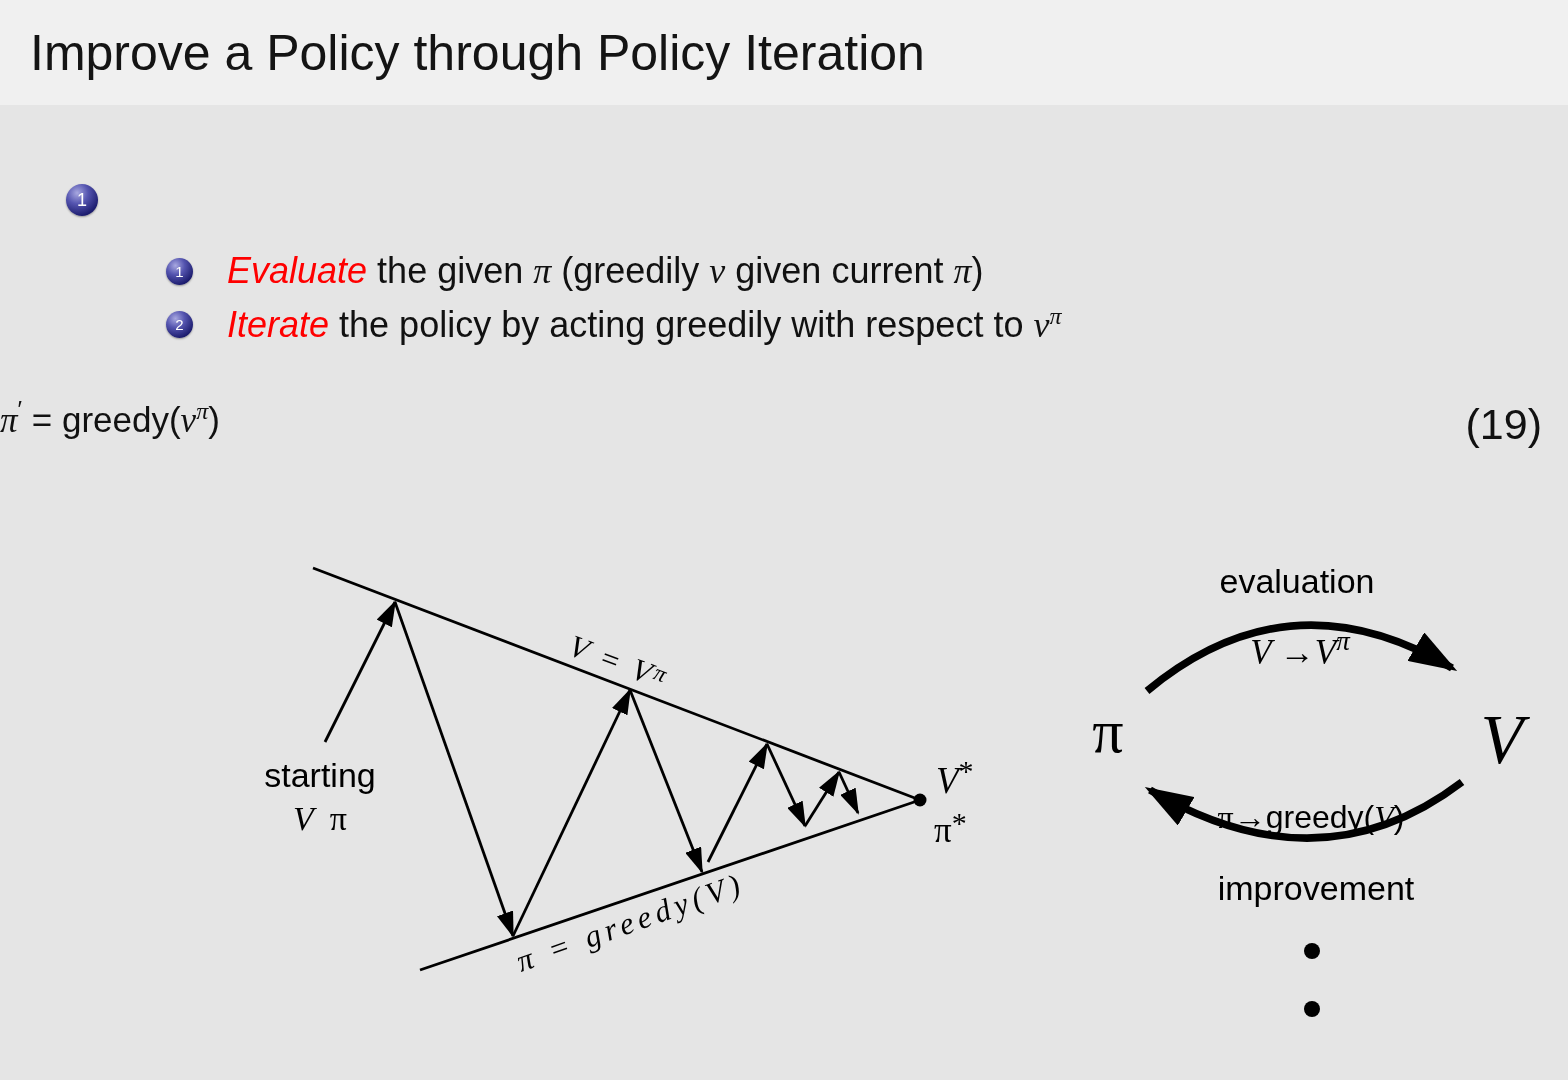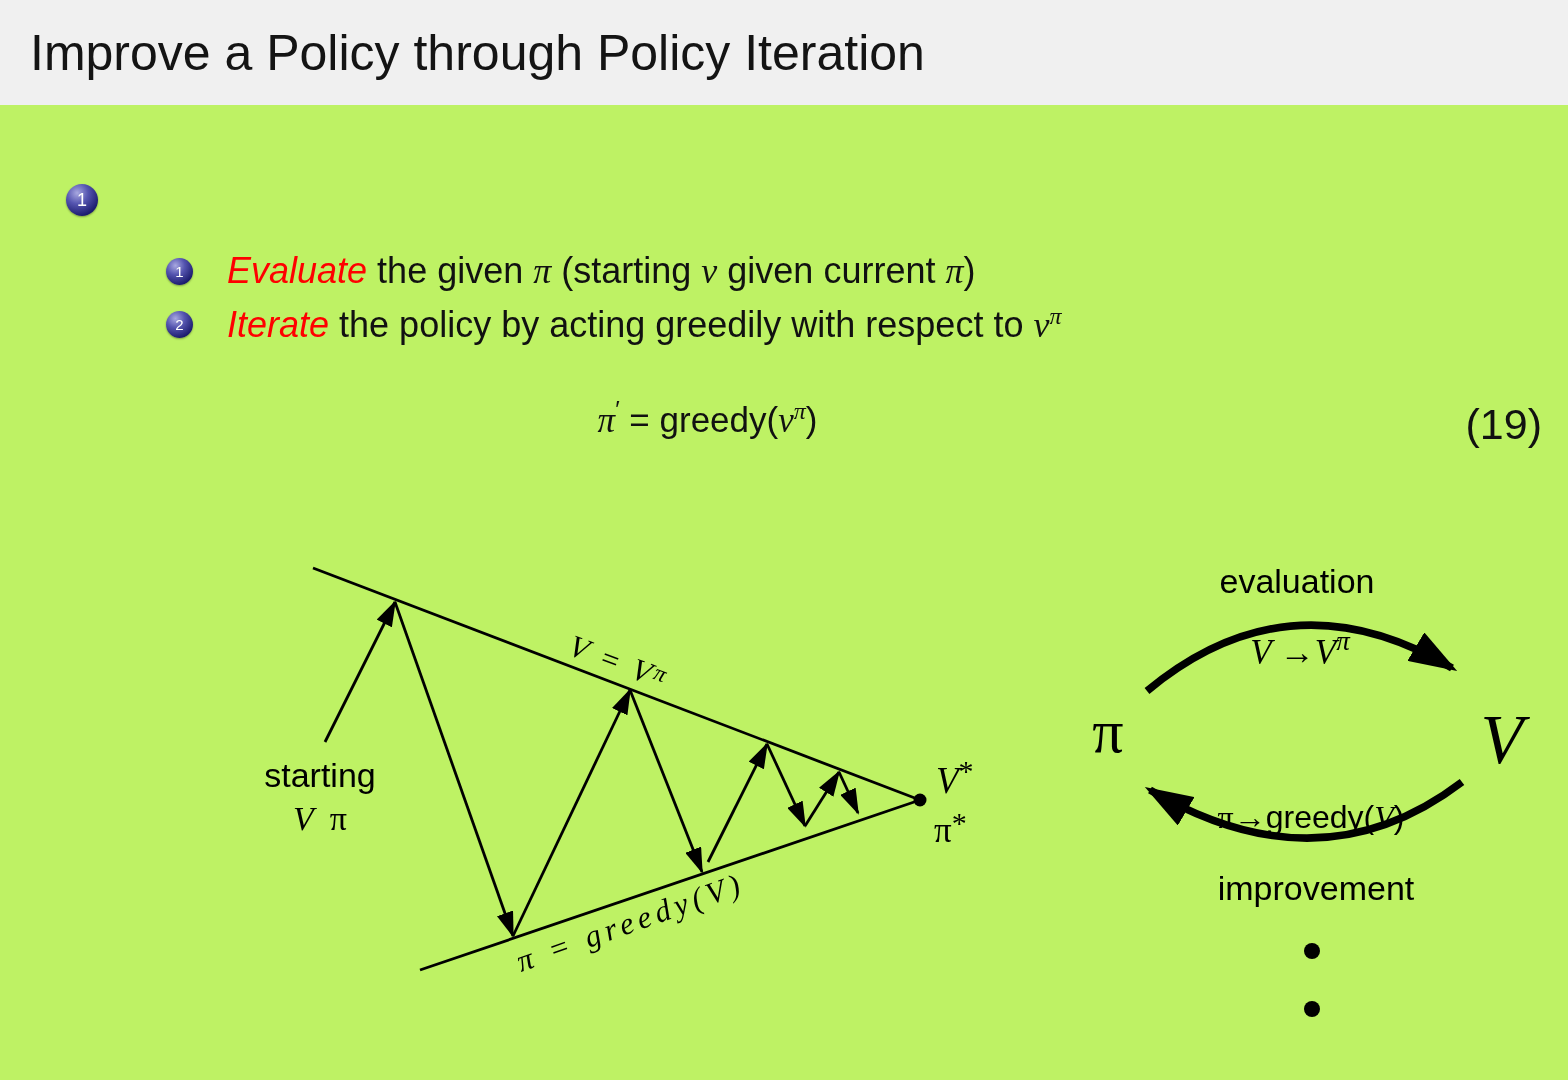"Improve a Policy through Policy" .slide { background: #bef264 -> #e5e5e5 }
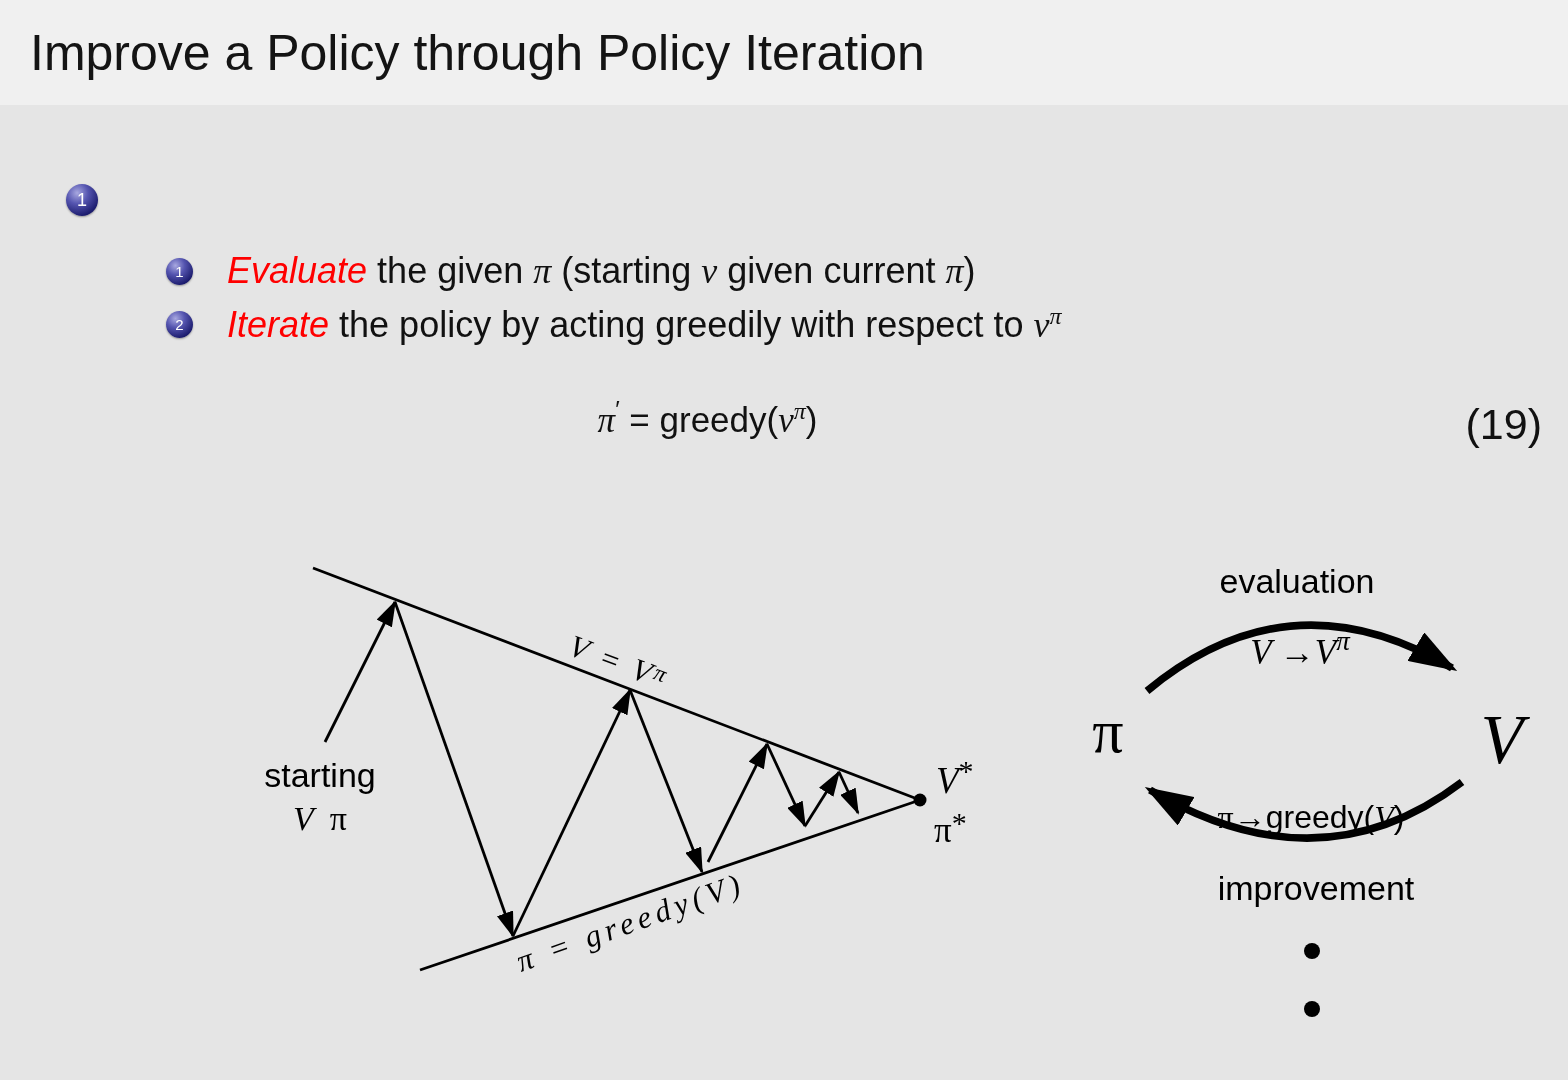"(starting" span { text: starting -> greedily }
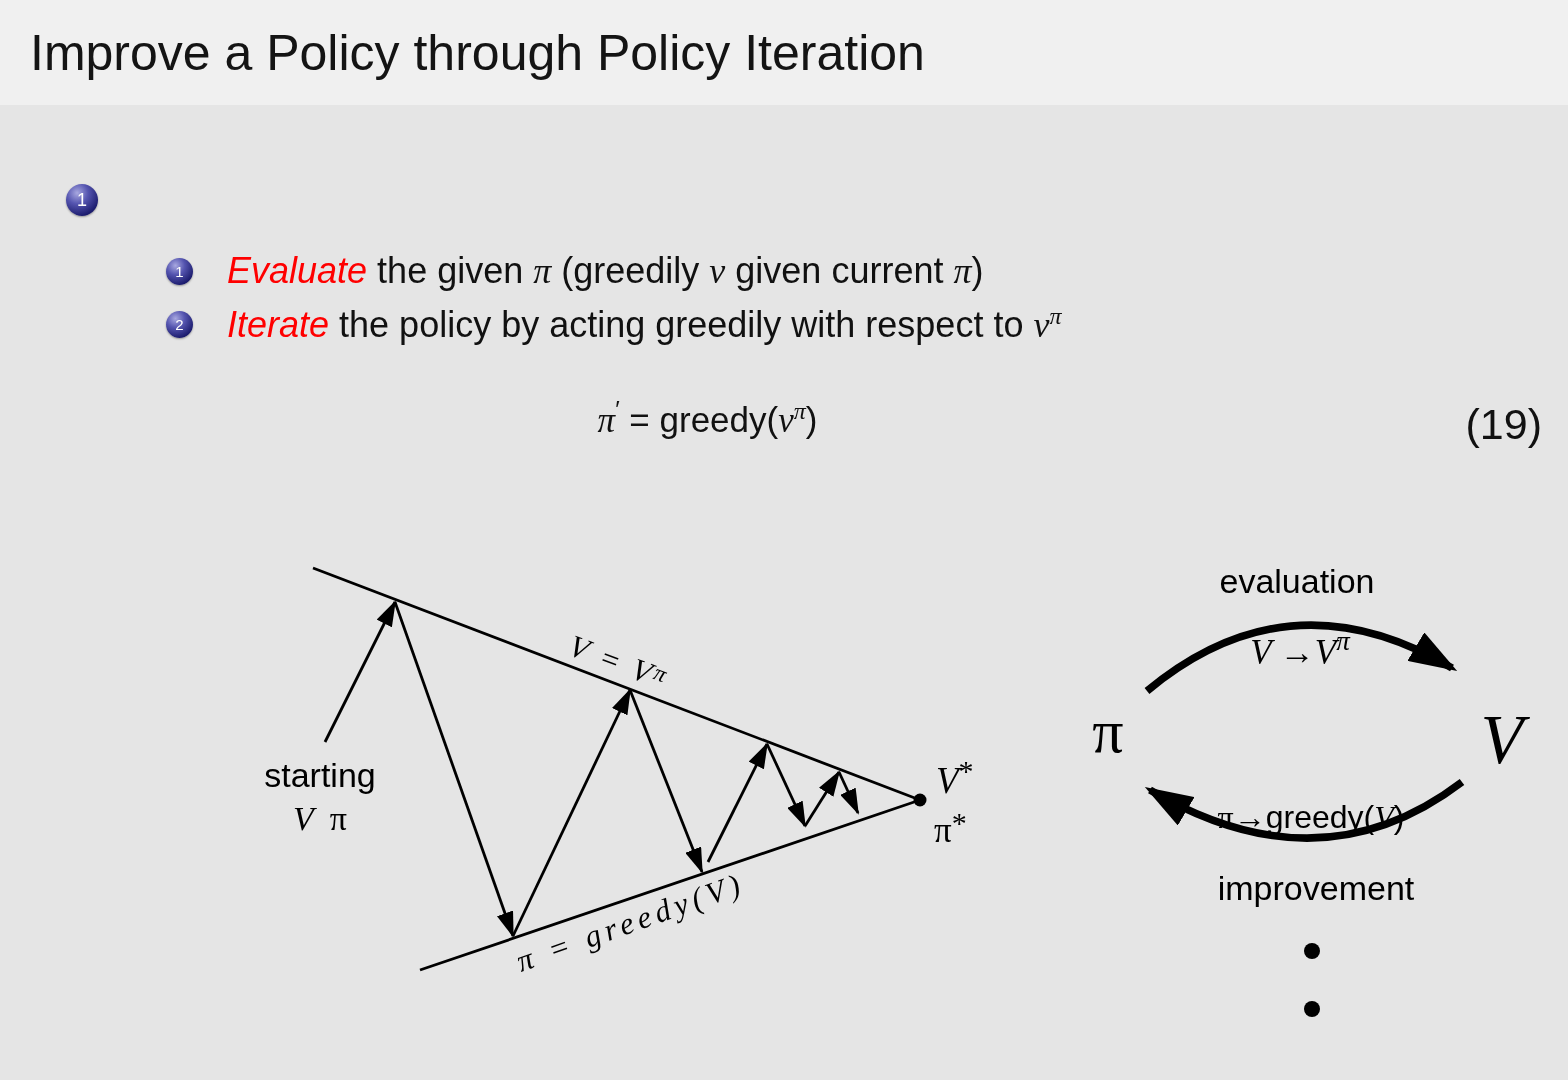"π′ = greedy(vπ)" .equation { left: 10px -> 0; text-align: center -> none }
